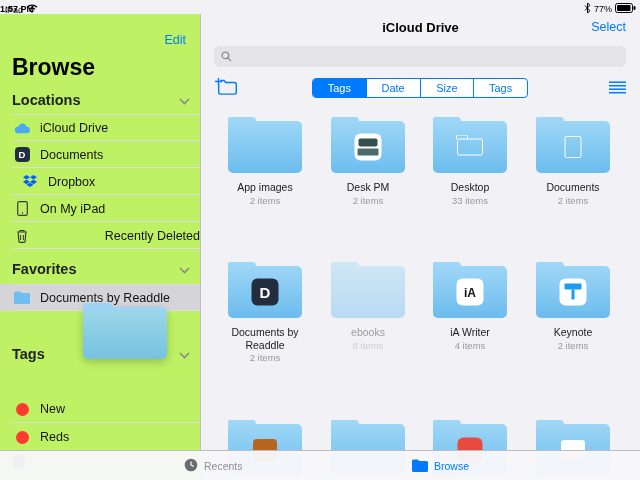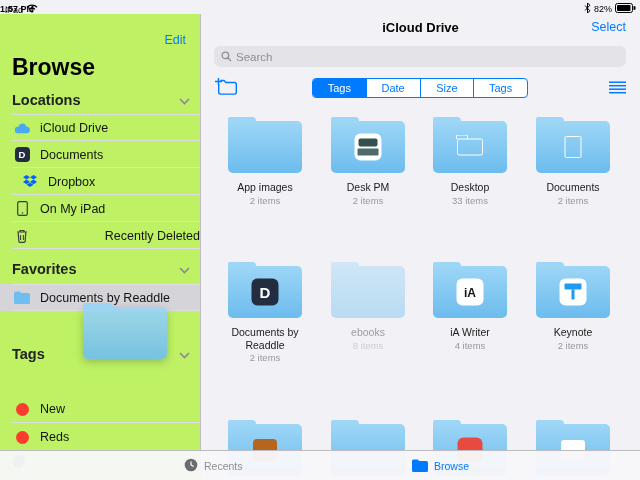"82%" span { text: 82% -> 77% }
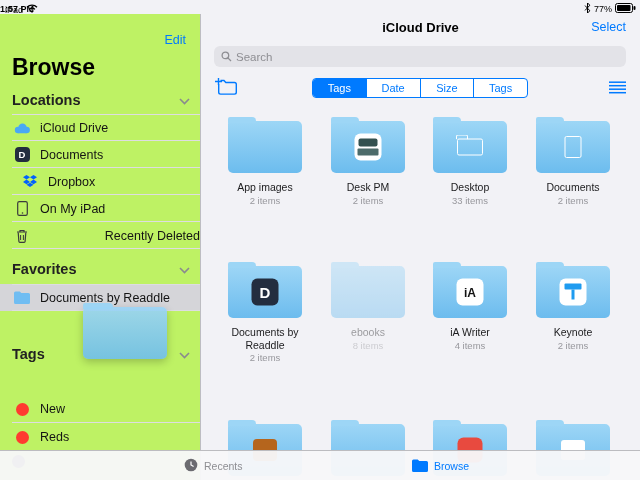"Search" input { html: <input> -> none }
